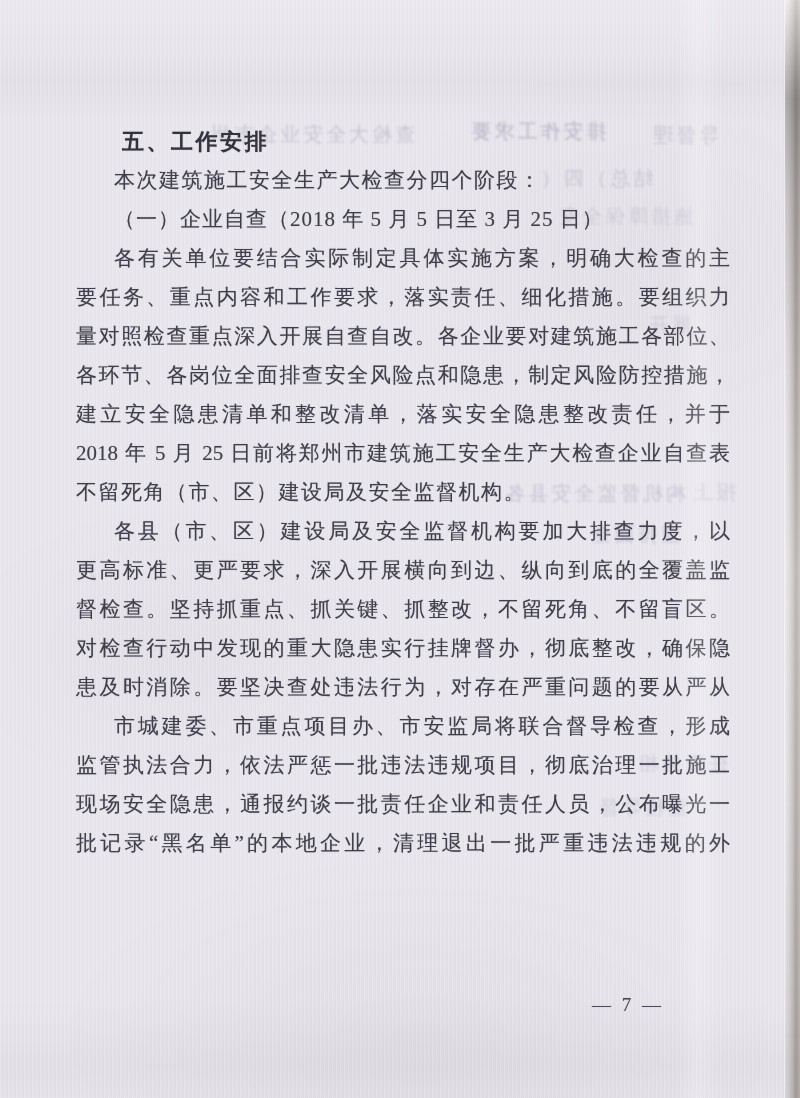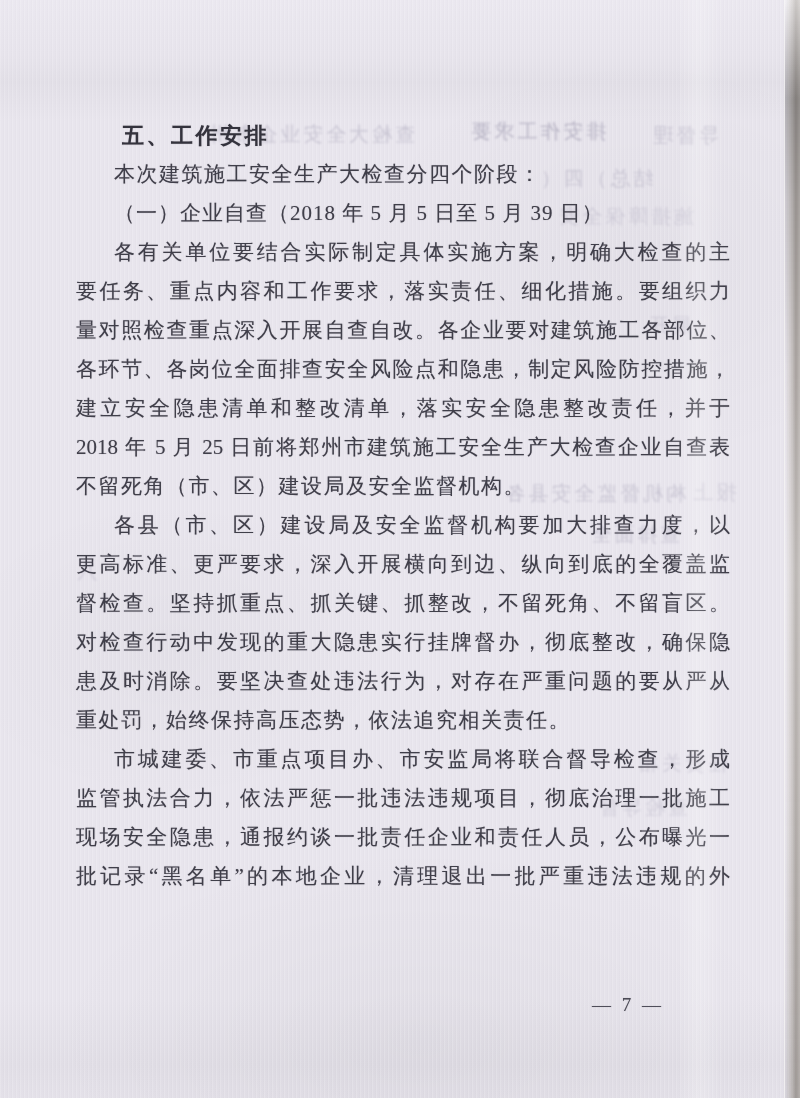"五、工作安排" .textcol { top: 116px -> 122px }
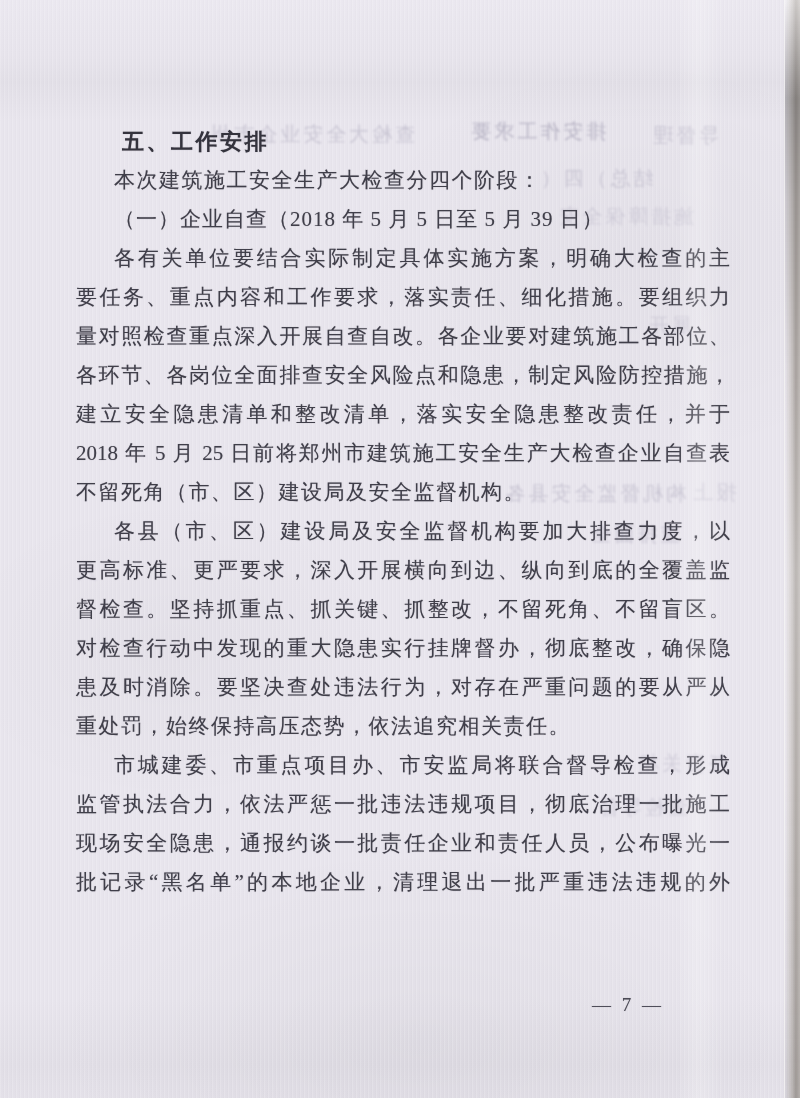"（一）企业自查（2018 年 5 月 5" div.line { text: 5 月 39 -> 3 月 25 }
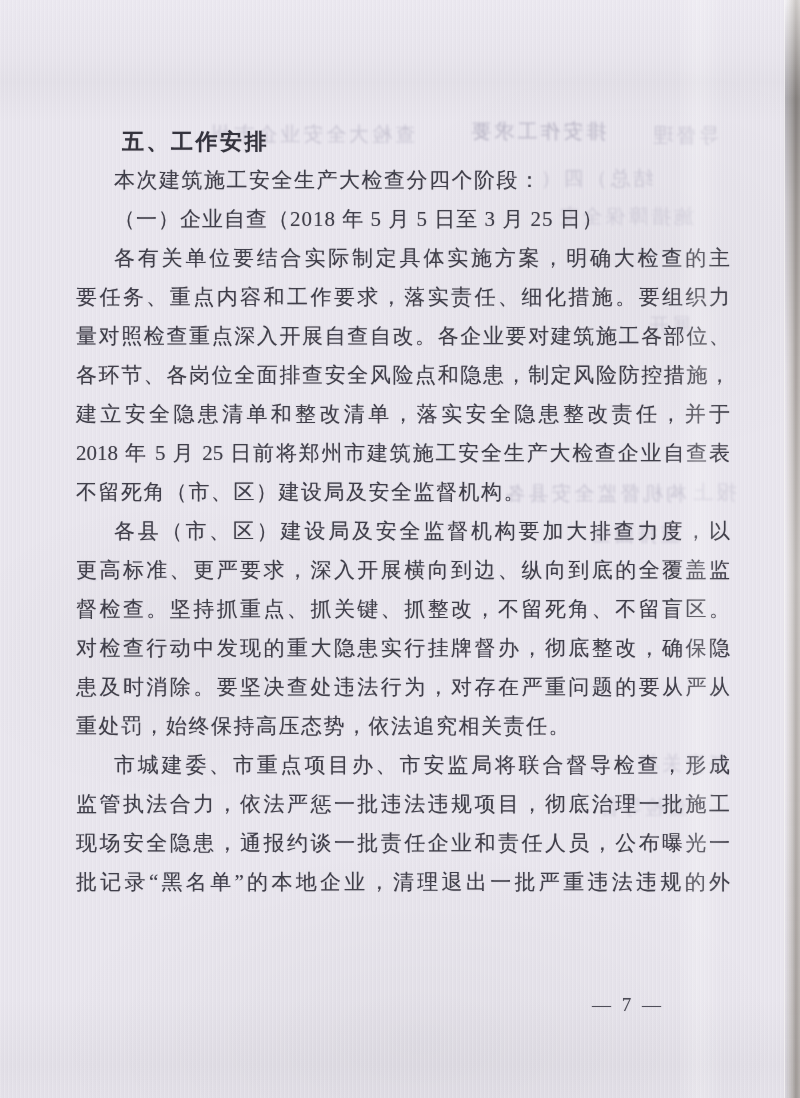"重处罚，始终保持高压态势，依法追究相关责任。" div.line { html: <div>重处罚，始终保持高压态势，依法追究相关责任。</div> -> none }
